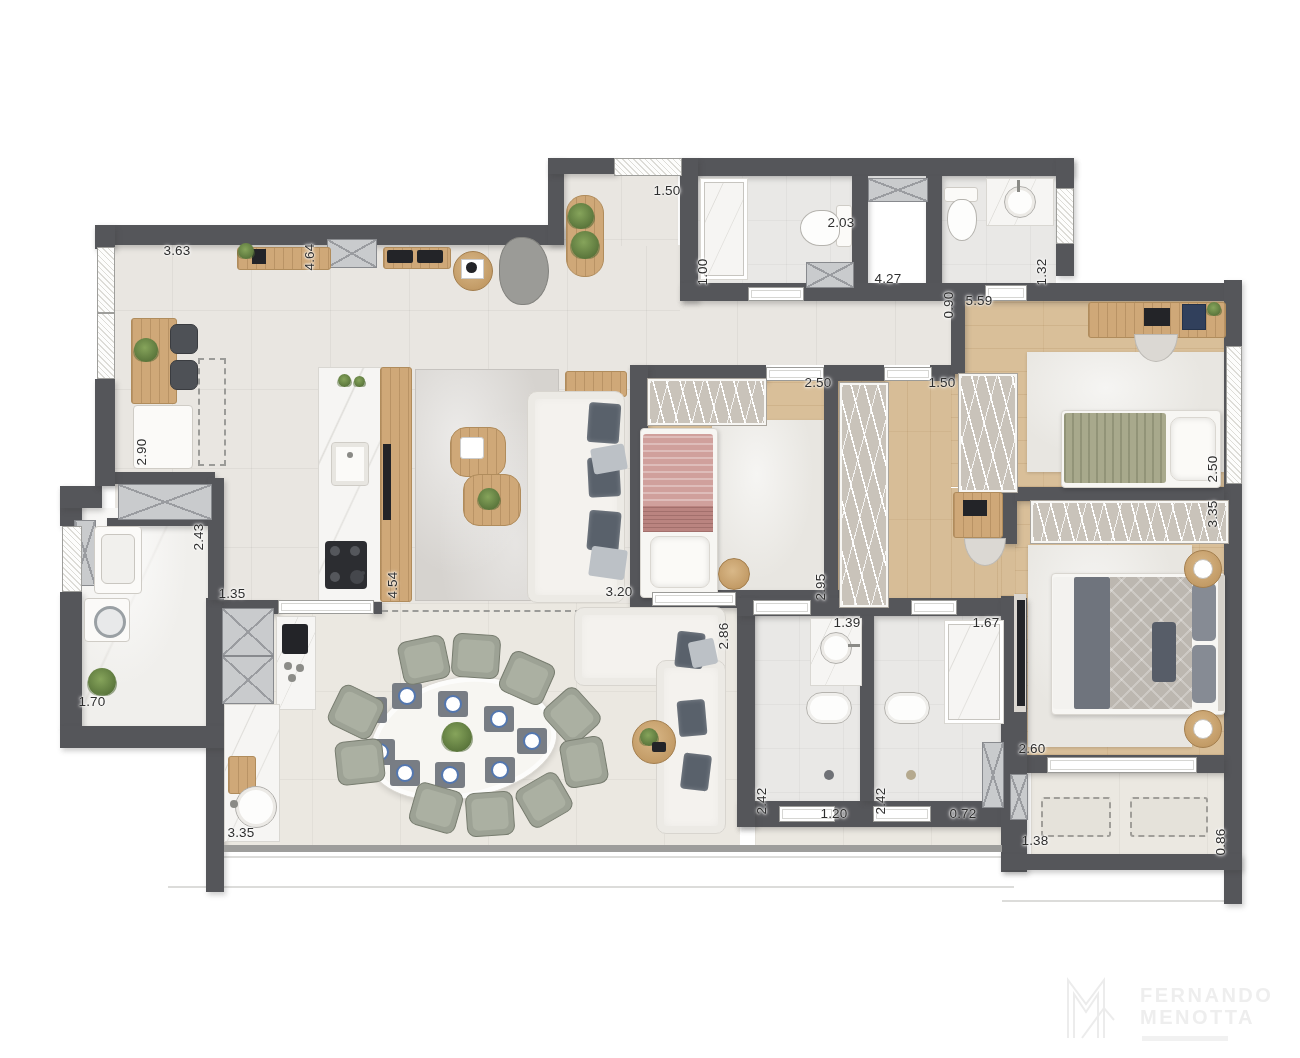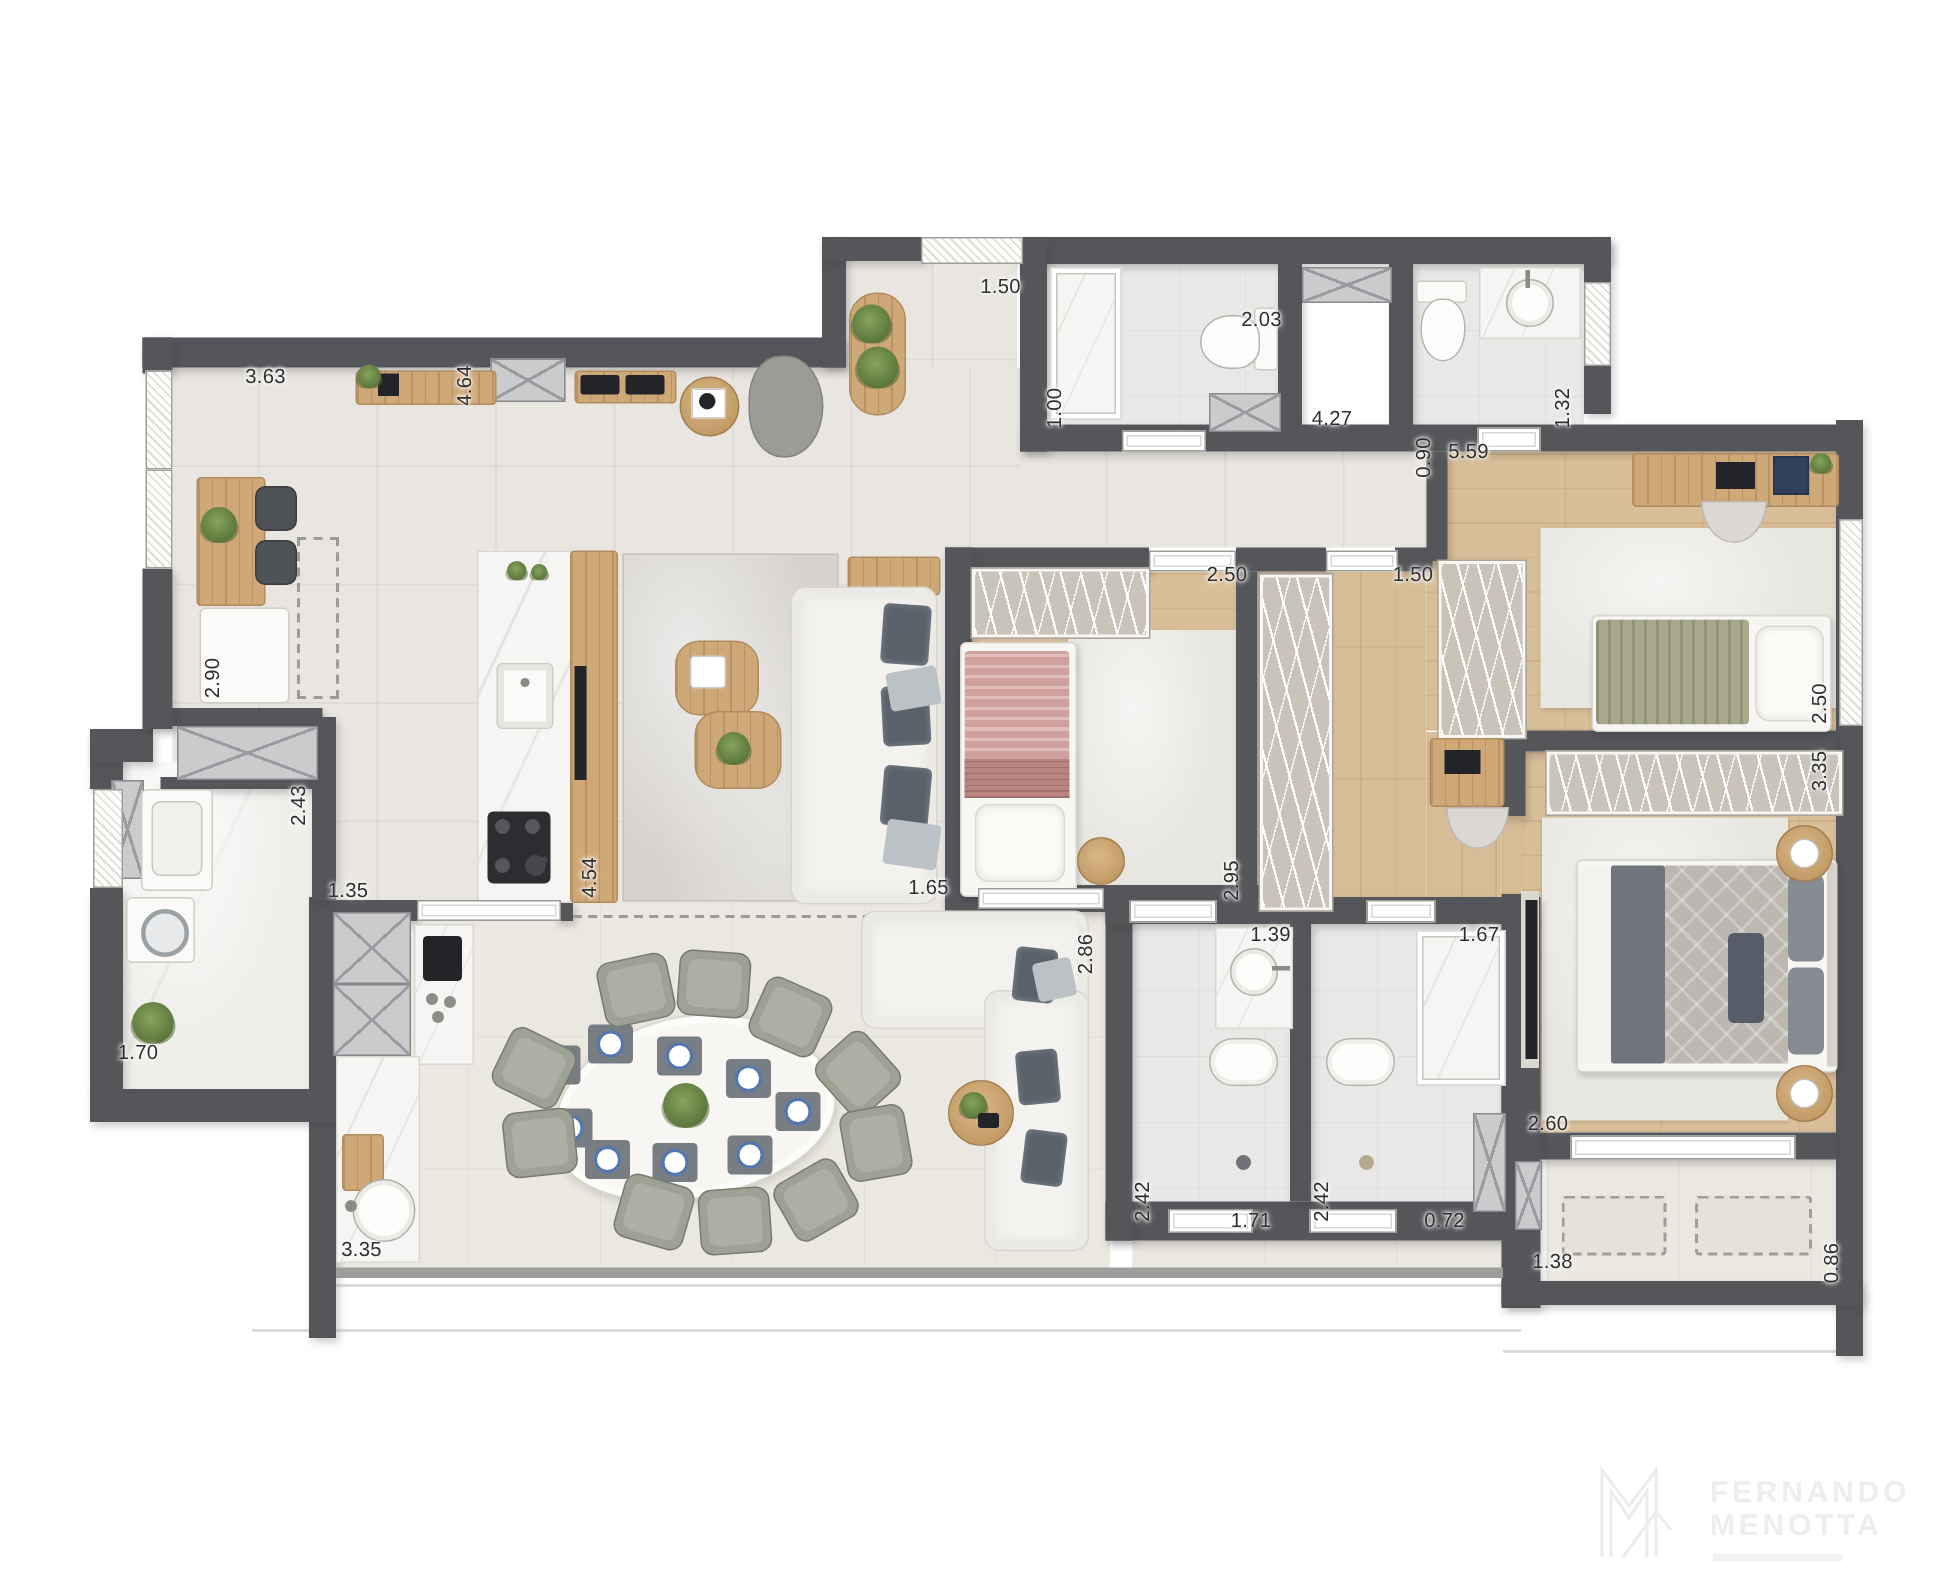"2.03" span.dim { top: 213px -> 223px }
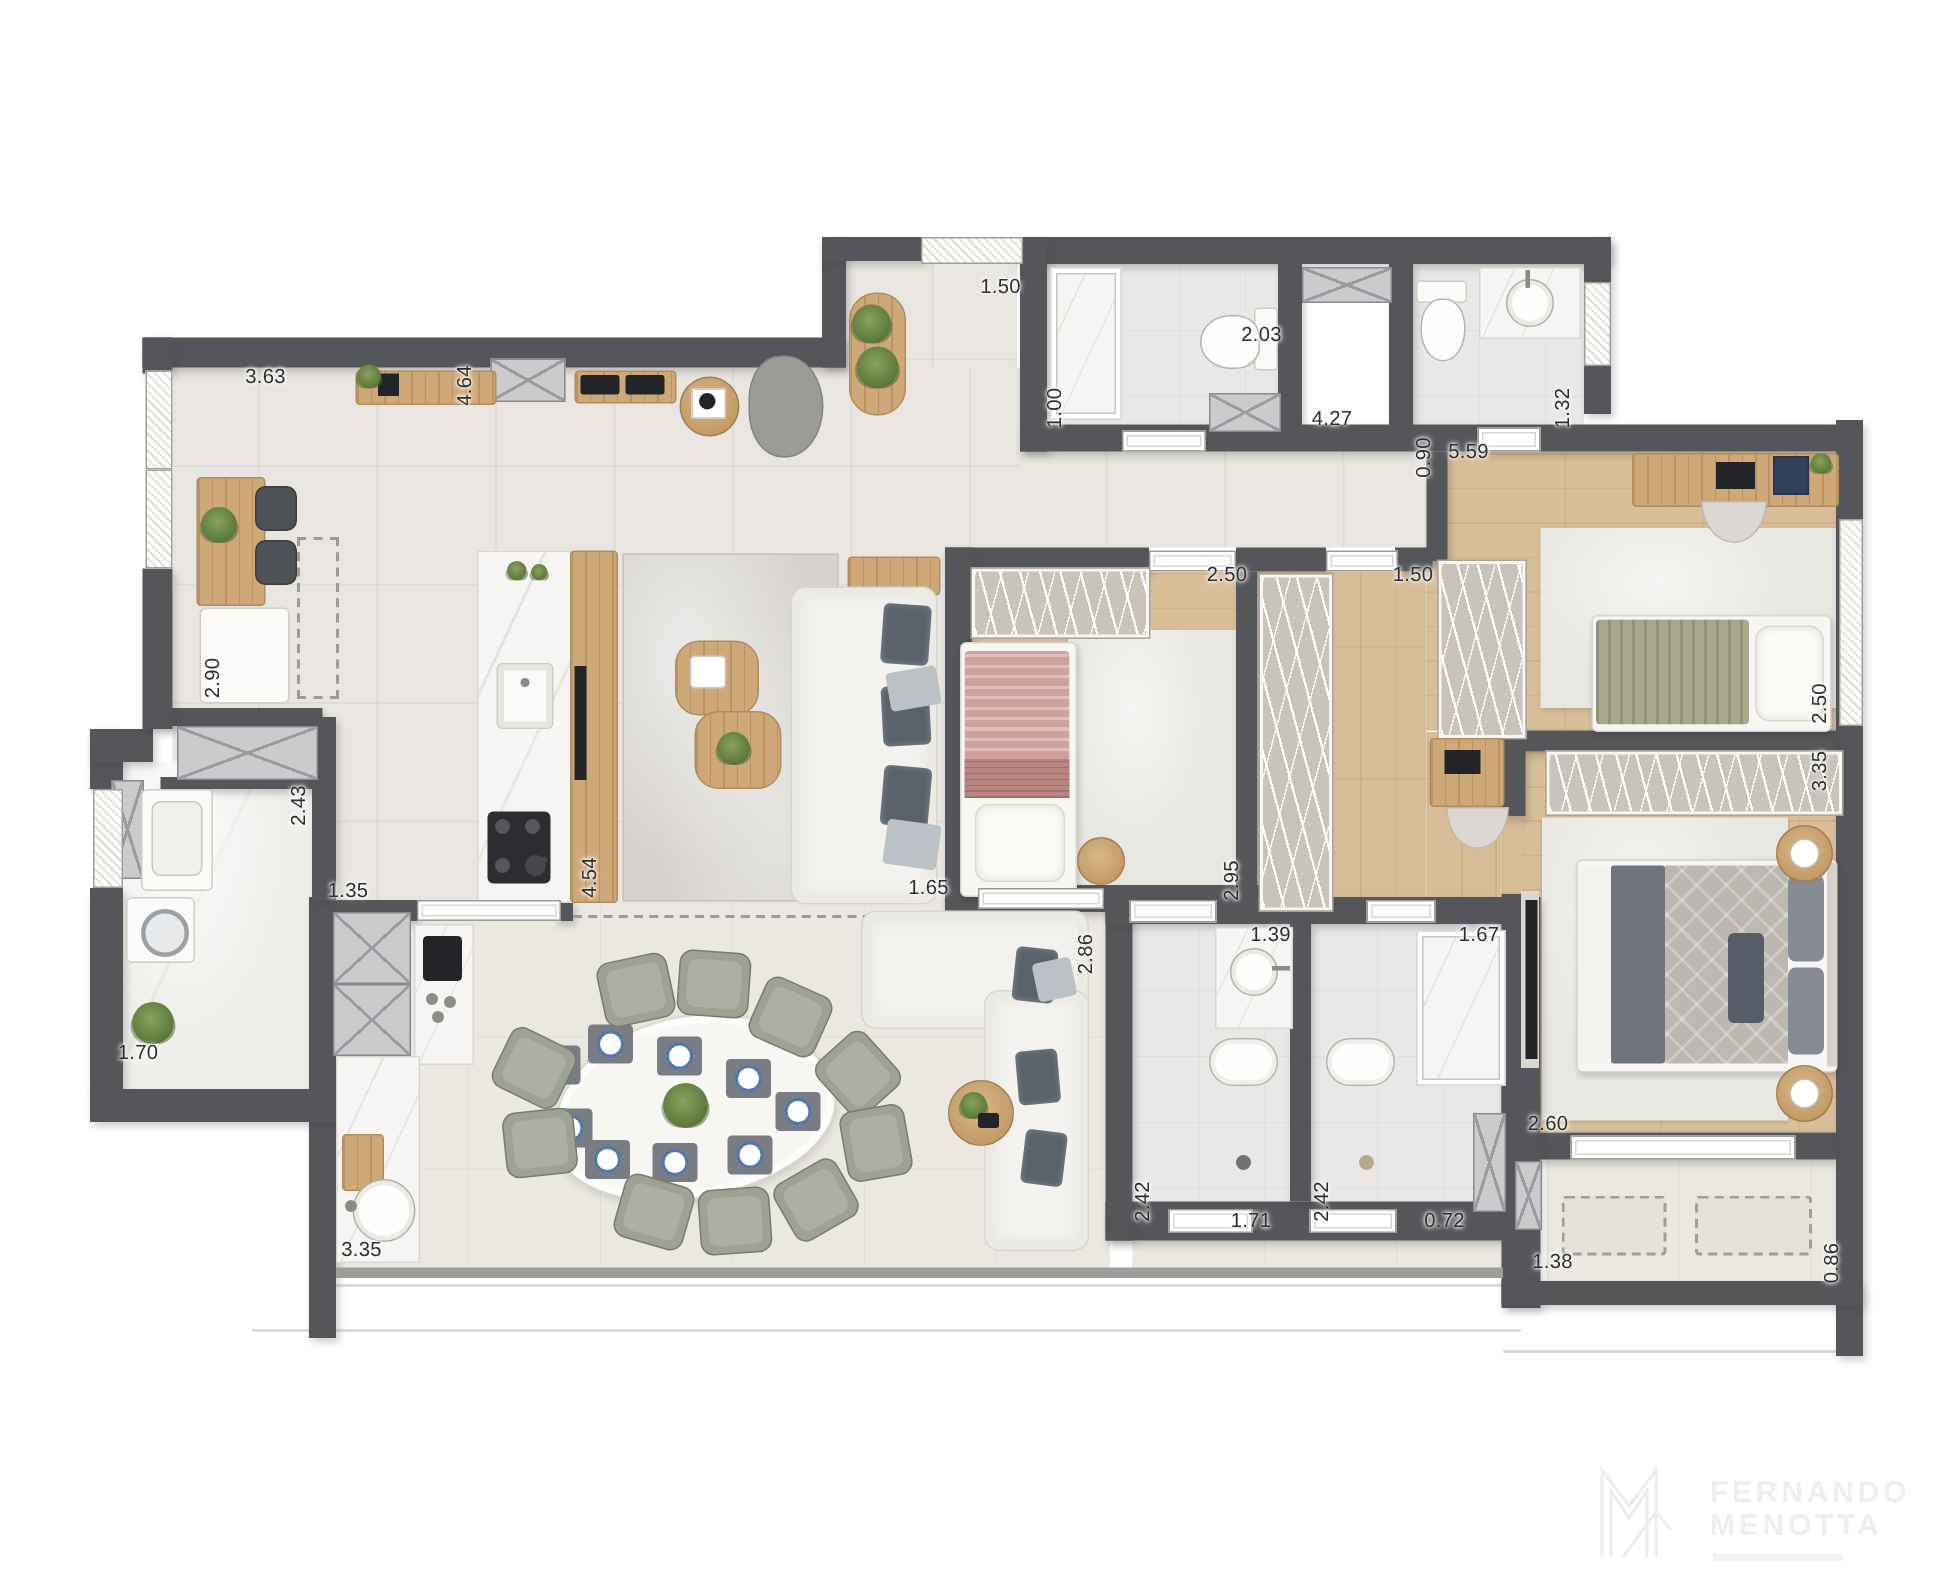"1.65" span.dim { text: 1.65 -> 3.20 }
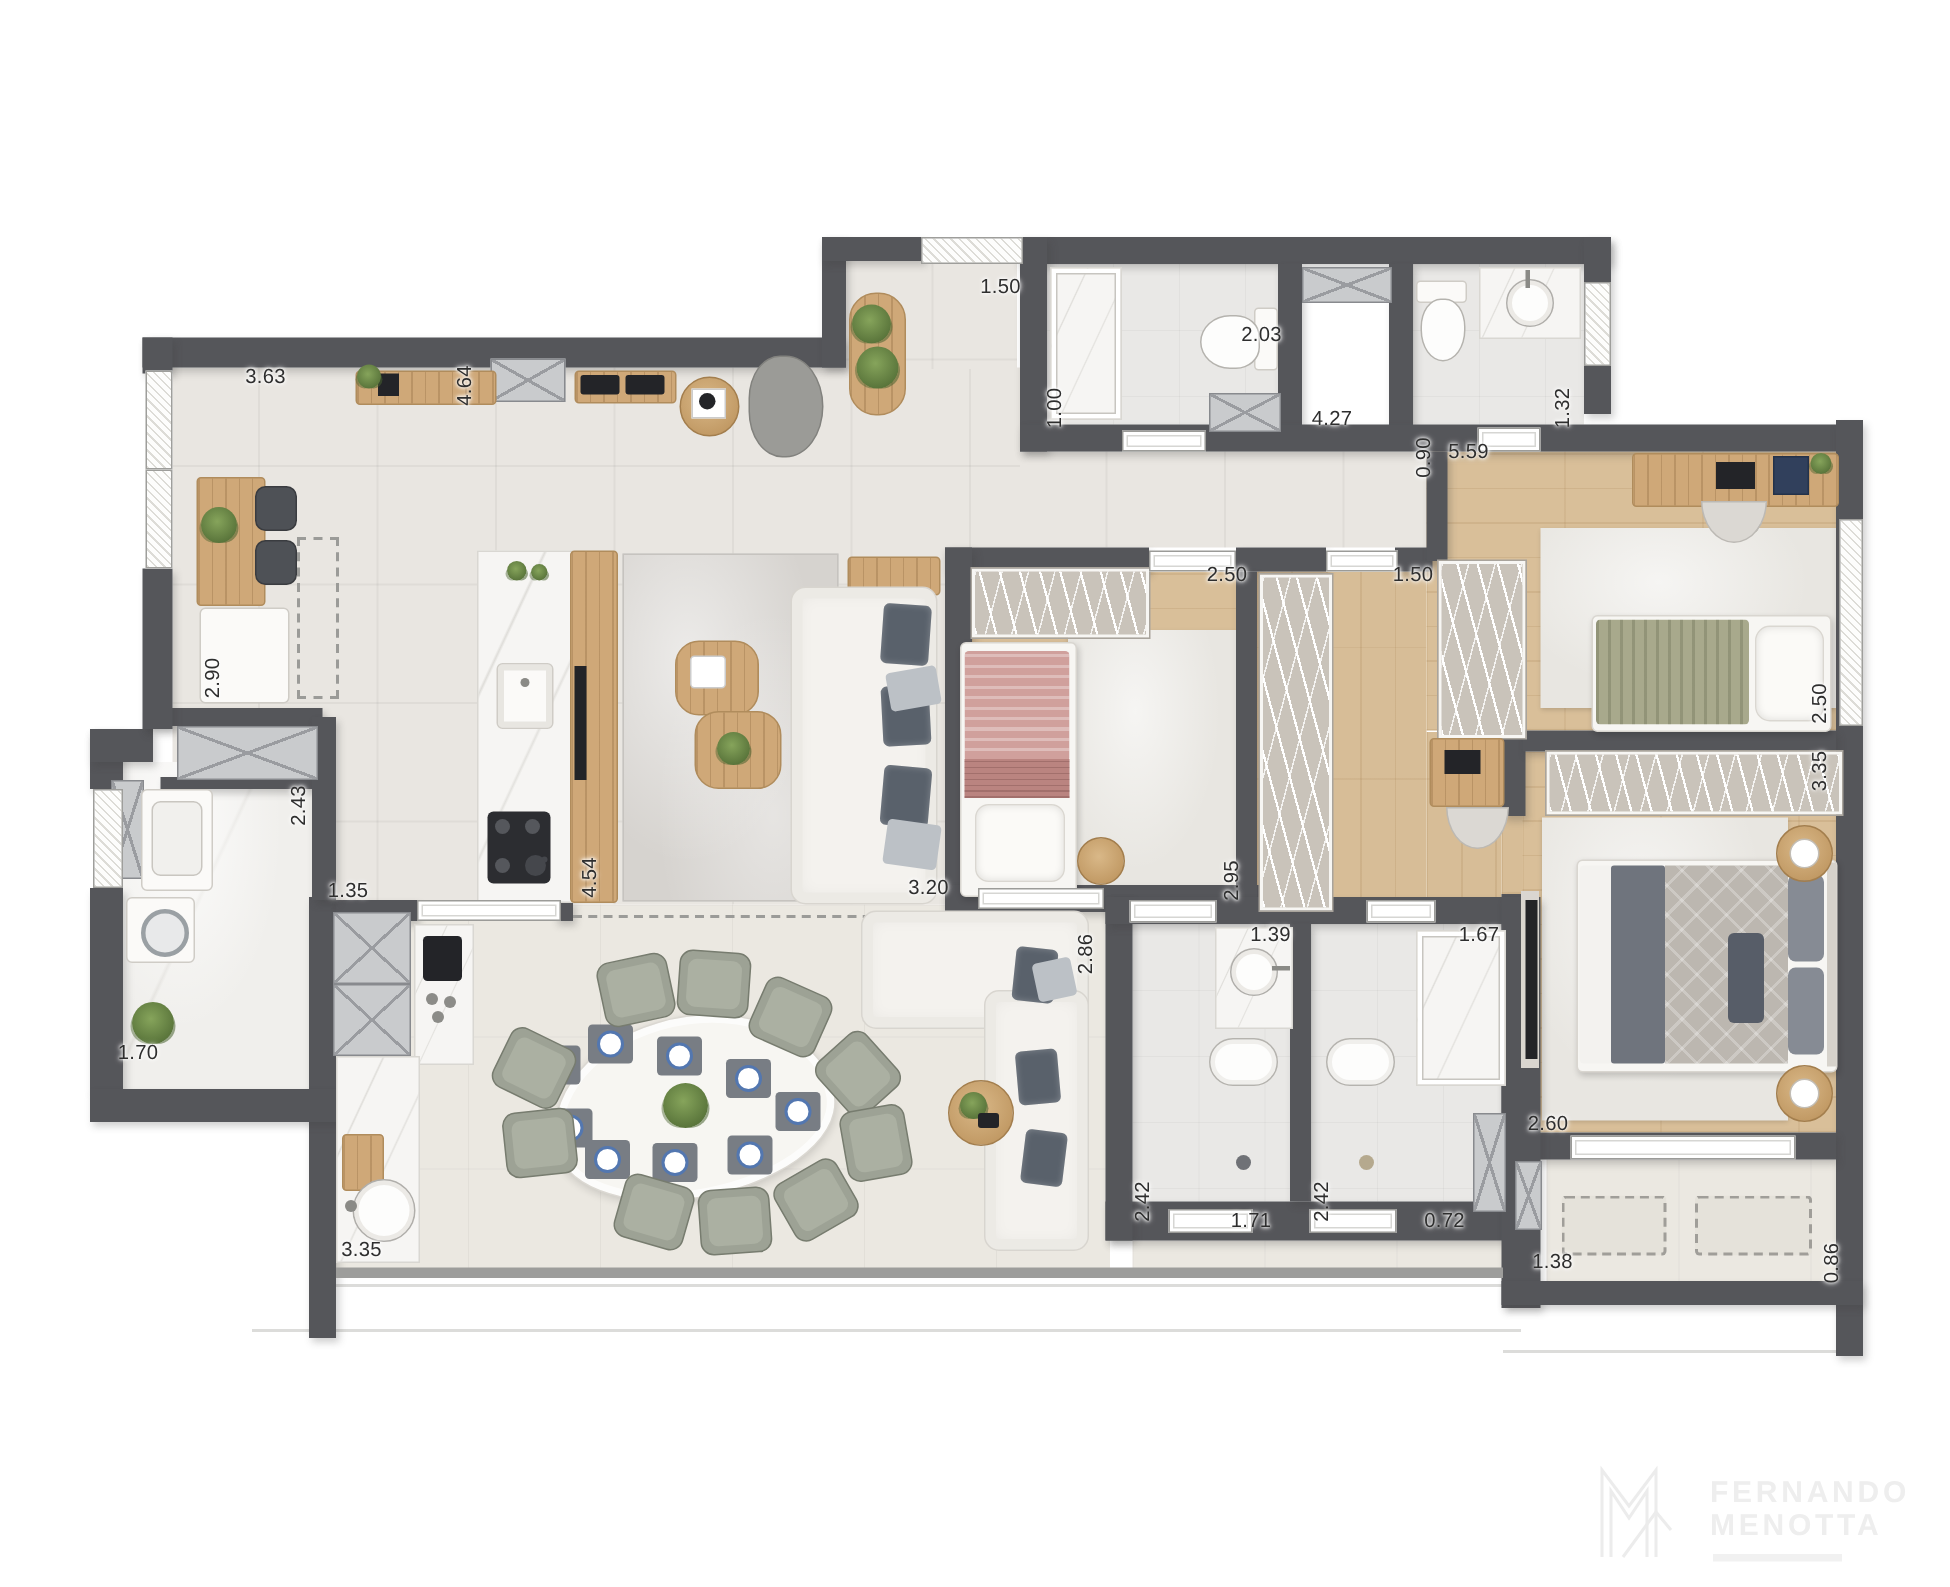"1.71" span.dim { text: 1.71 -> 1.20 }
